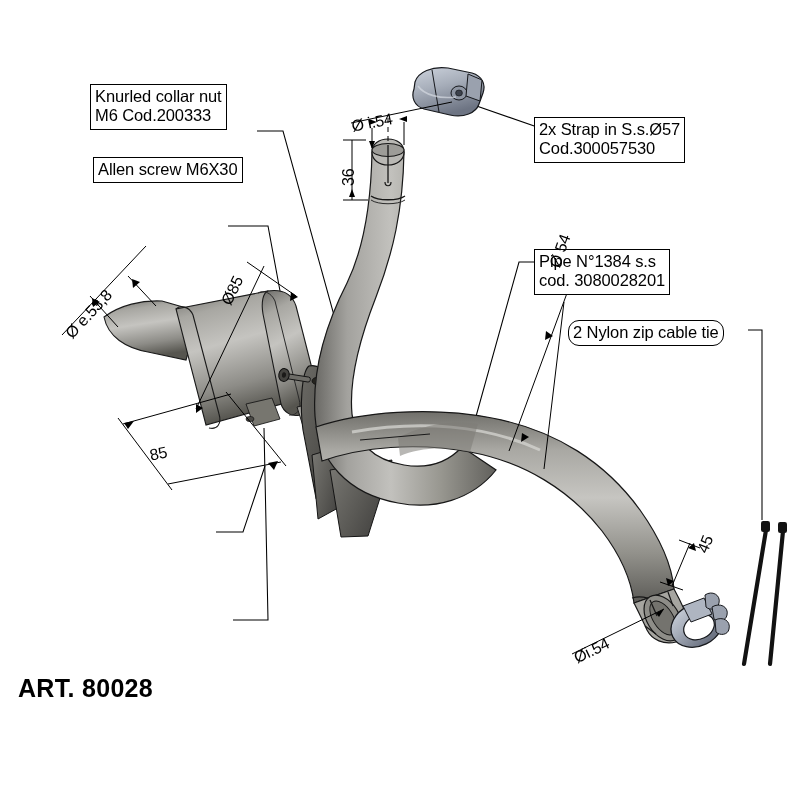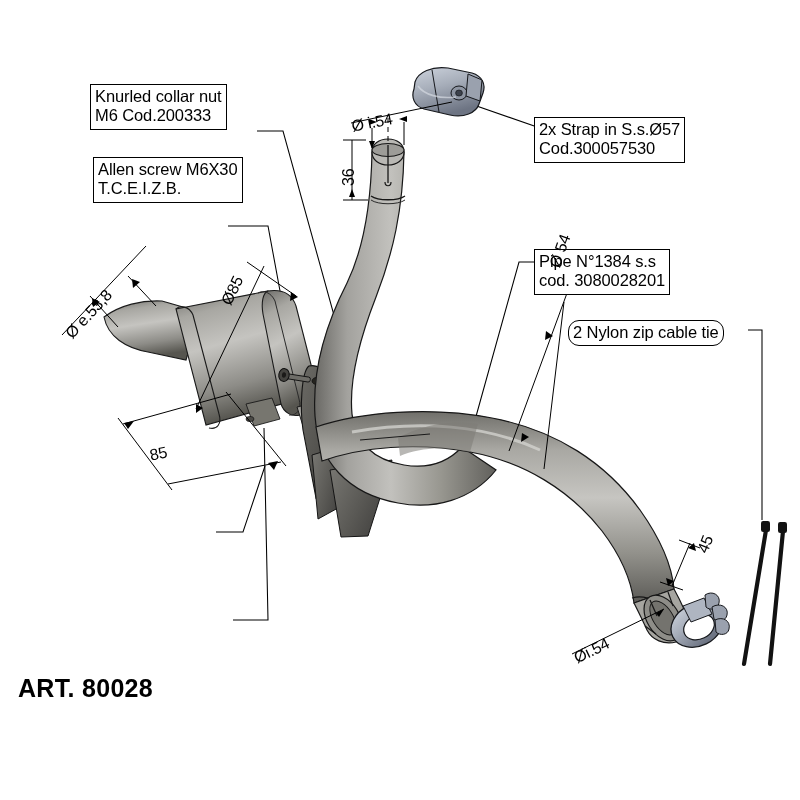"T.C.E.I.Z.B." div { html: <div>T.C.E.I.Z.B.</div> -> none }
